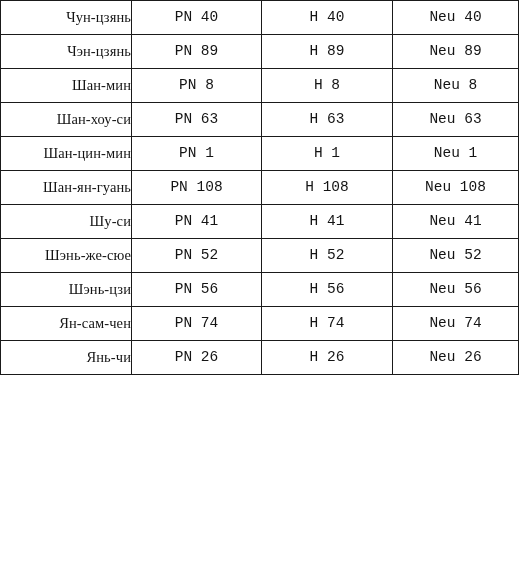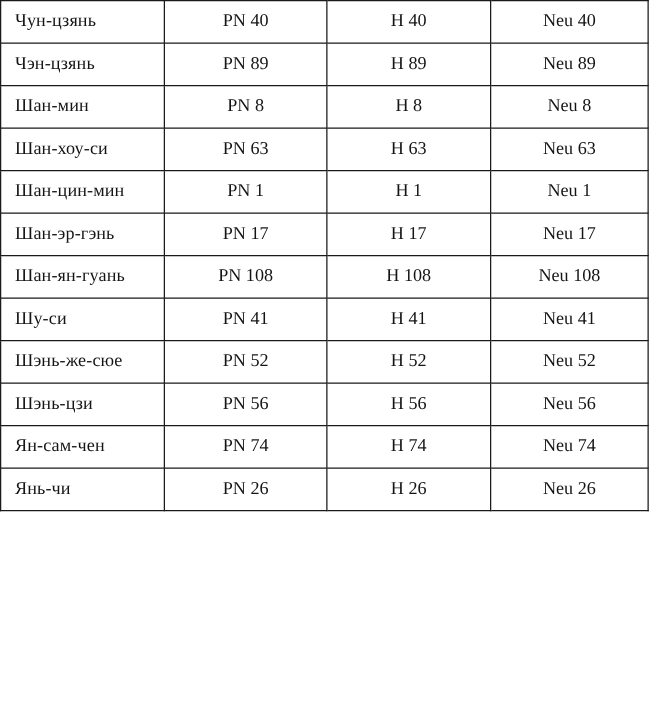"Чун-цзянь" td.cell-name { text-align: left -> right }
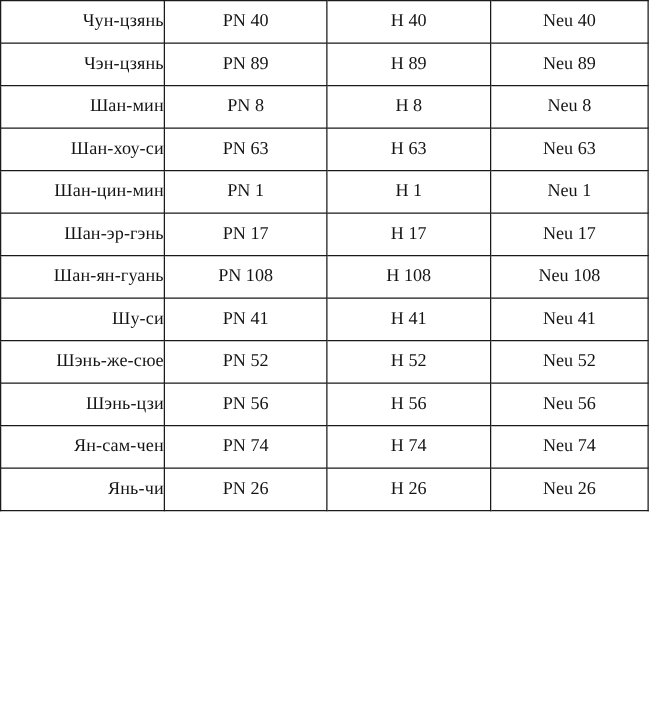"PN 40" td.cell-code { font-family: none -> Liberation Mono, monospace }
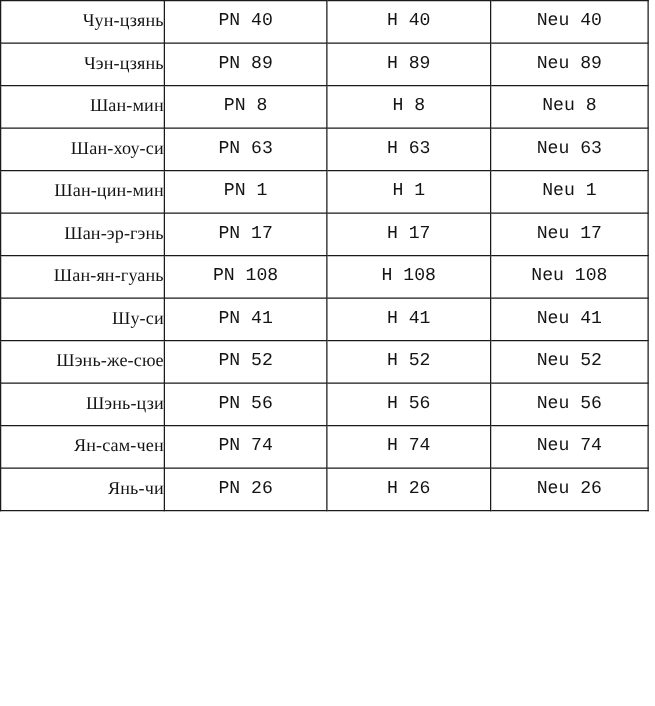"Шан-эр-гэнь" tr { html: <tr> <td>Шан-эр-гэнь</td> <td>PN 17</td> <td>H 17</td> <td>Neu 17</td> </tr> -> none }
